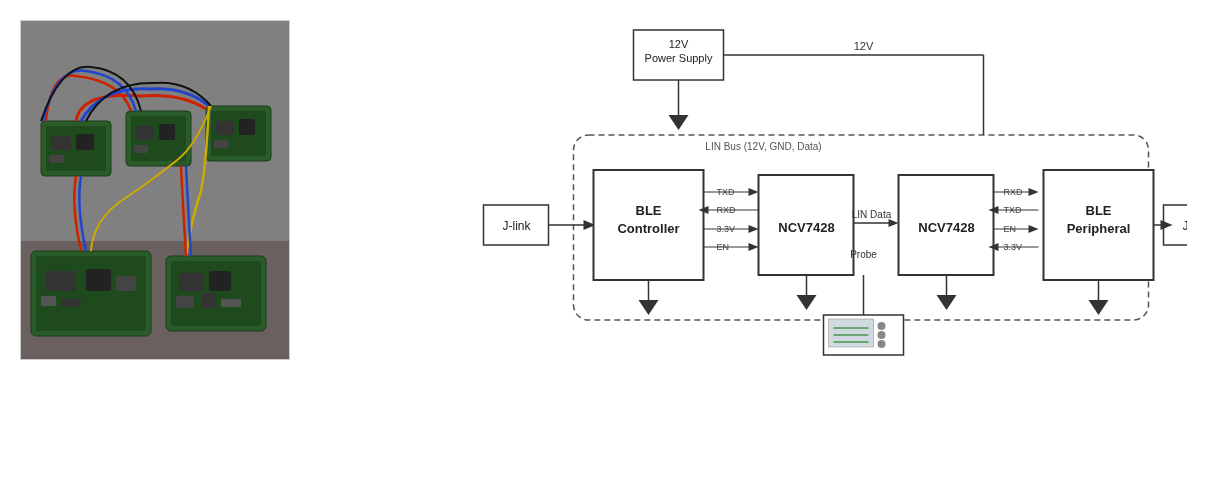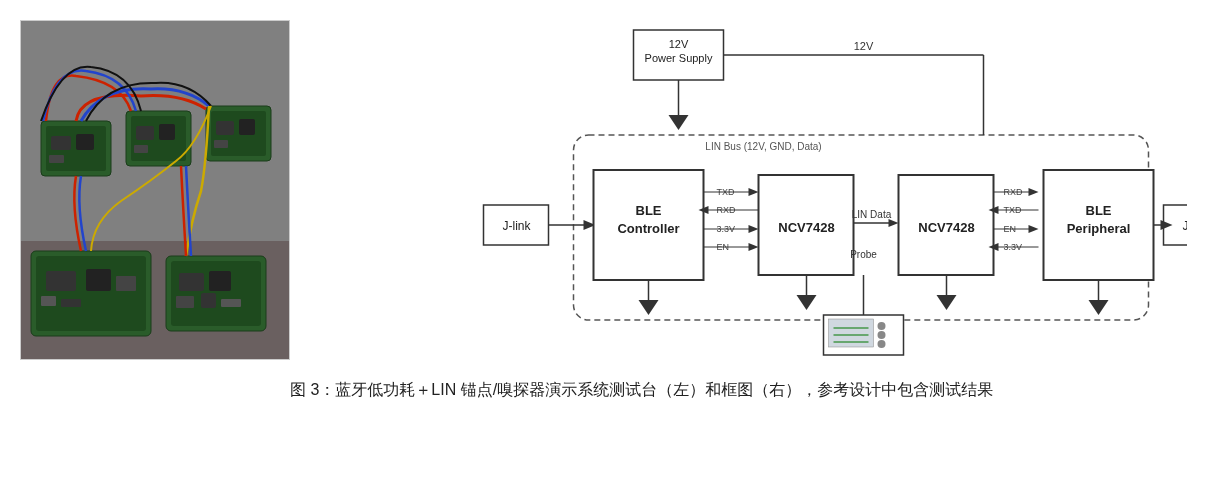"图 3：蓝牙低功耗＋LIN" p.caption { html: <p>图 3：蓝牙低功耗＋LIN 锚点/嗅探器演示系统测试台（左）和框图（右），参考设计中包含测试结果</p> -> none }
